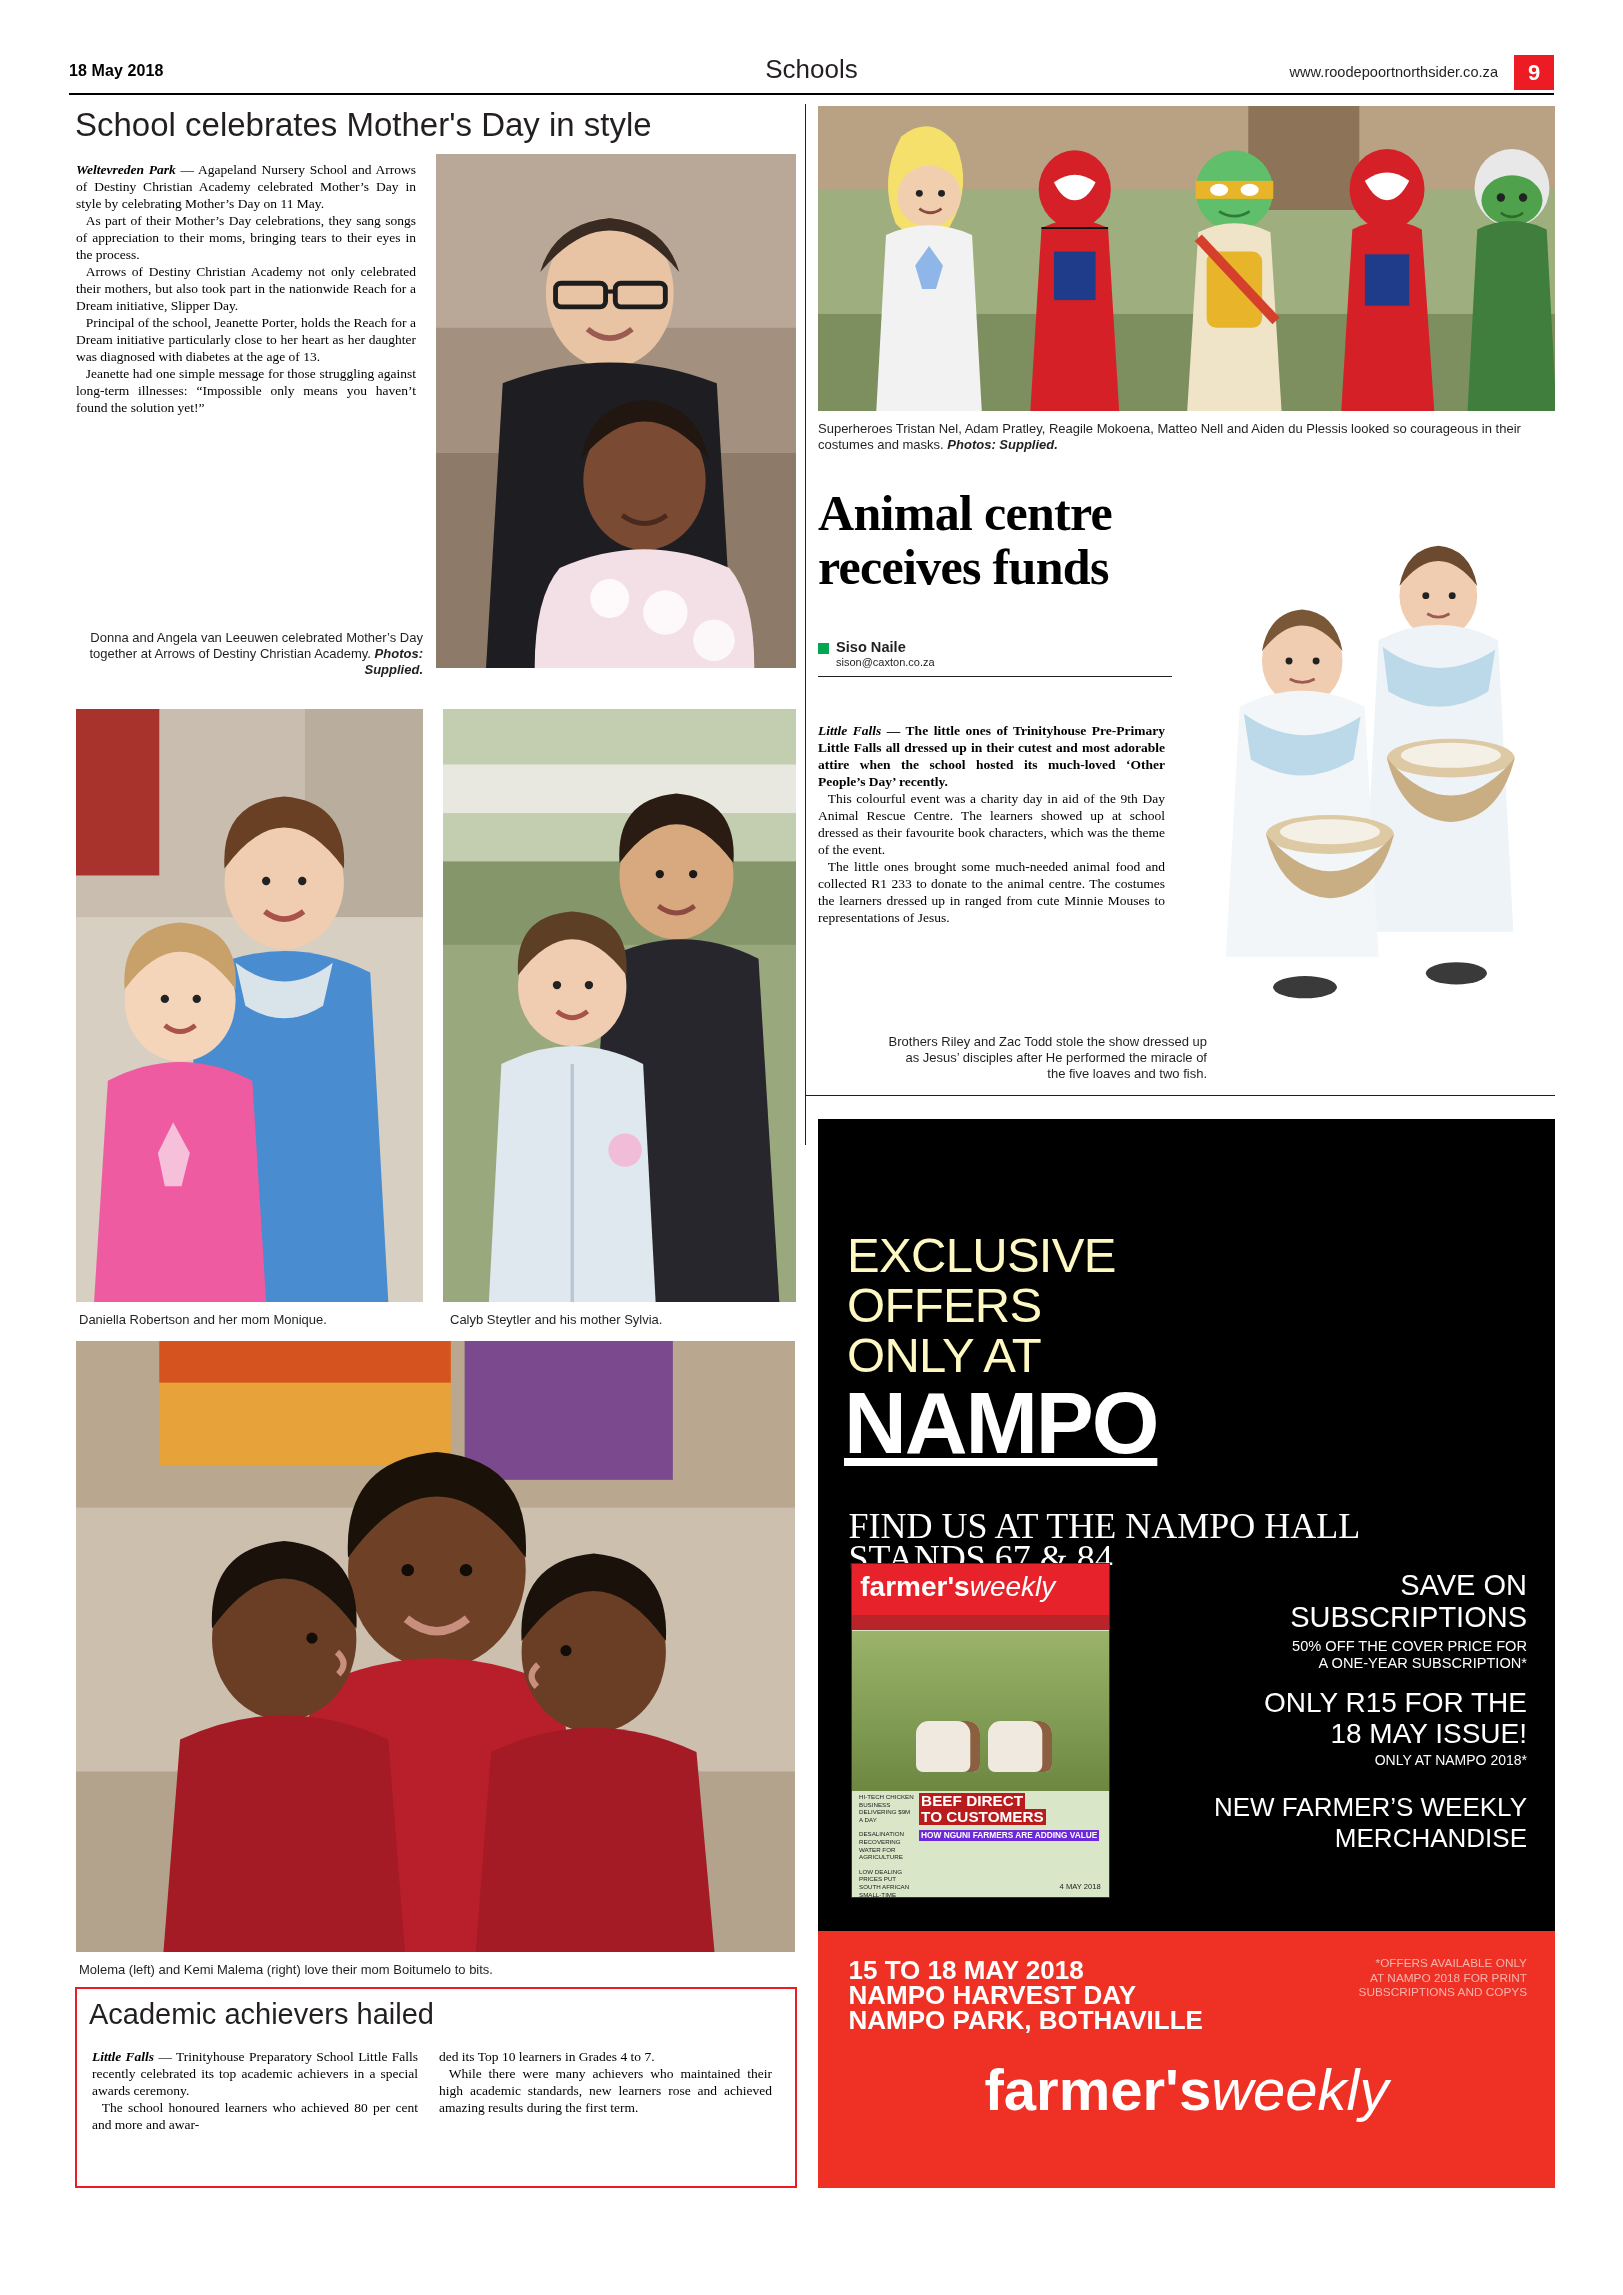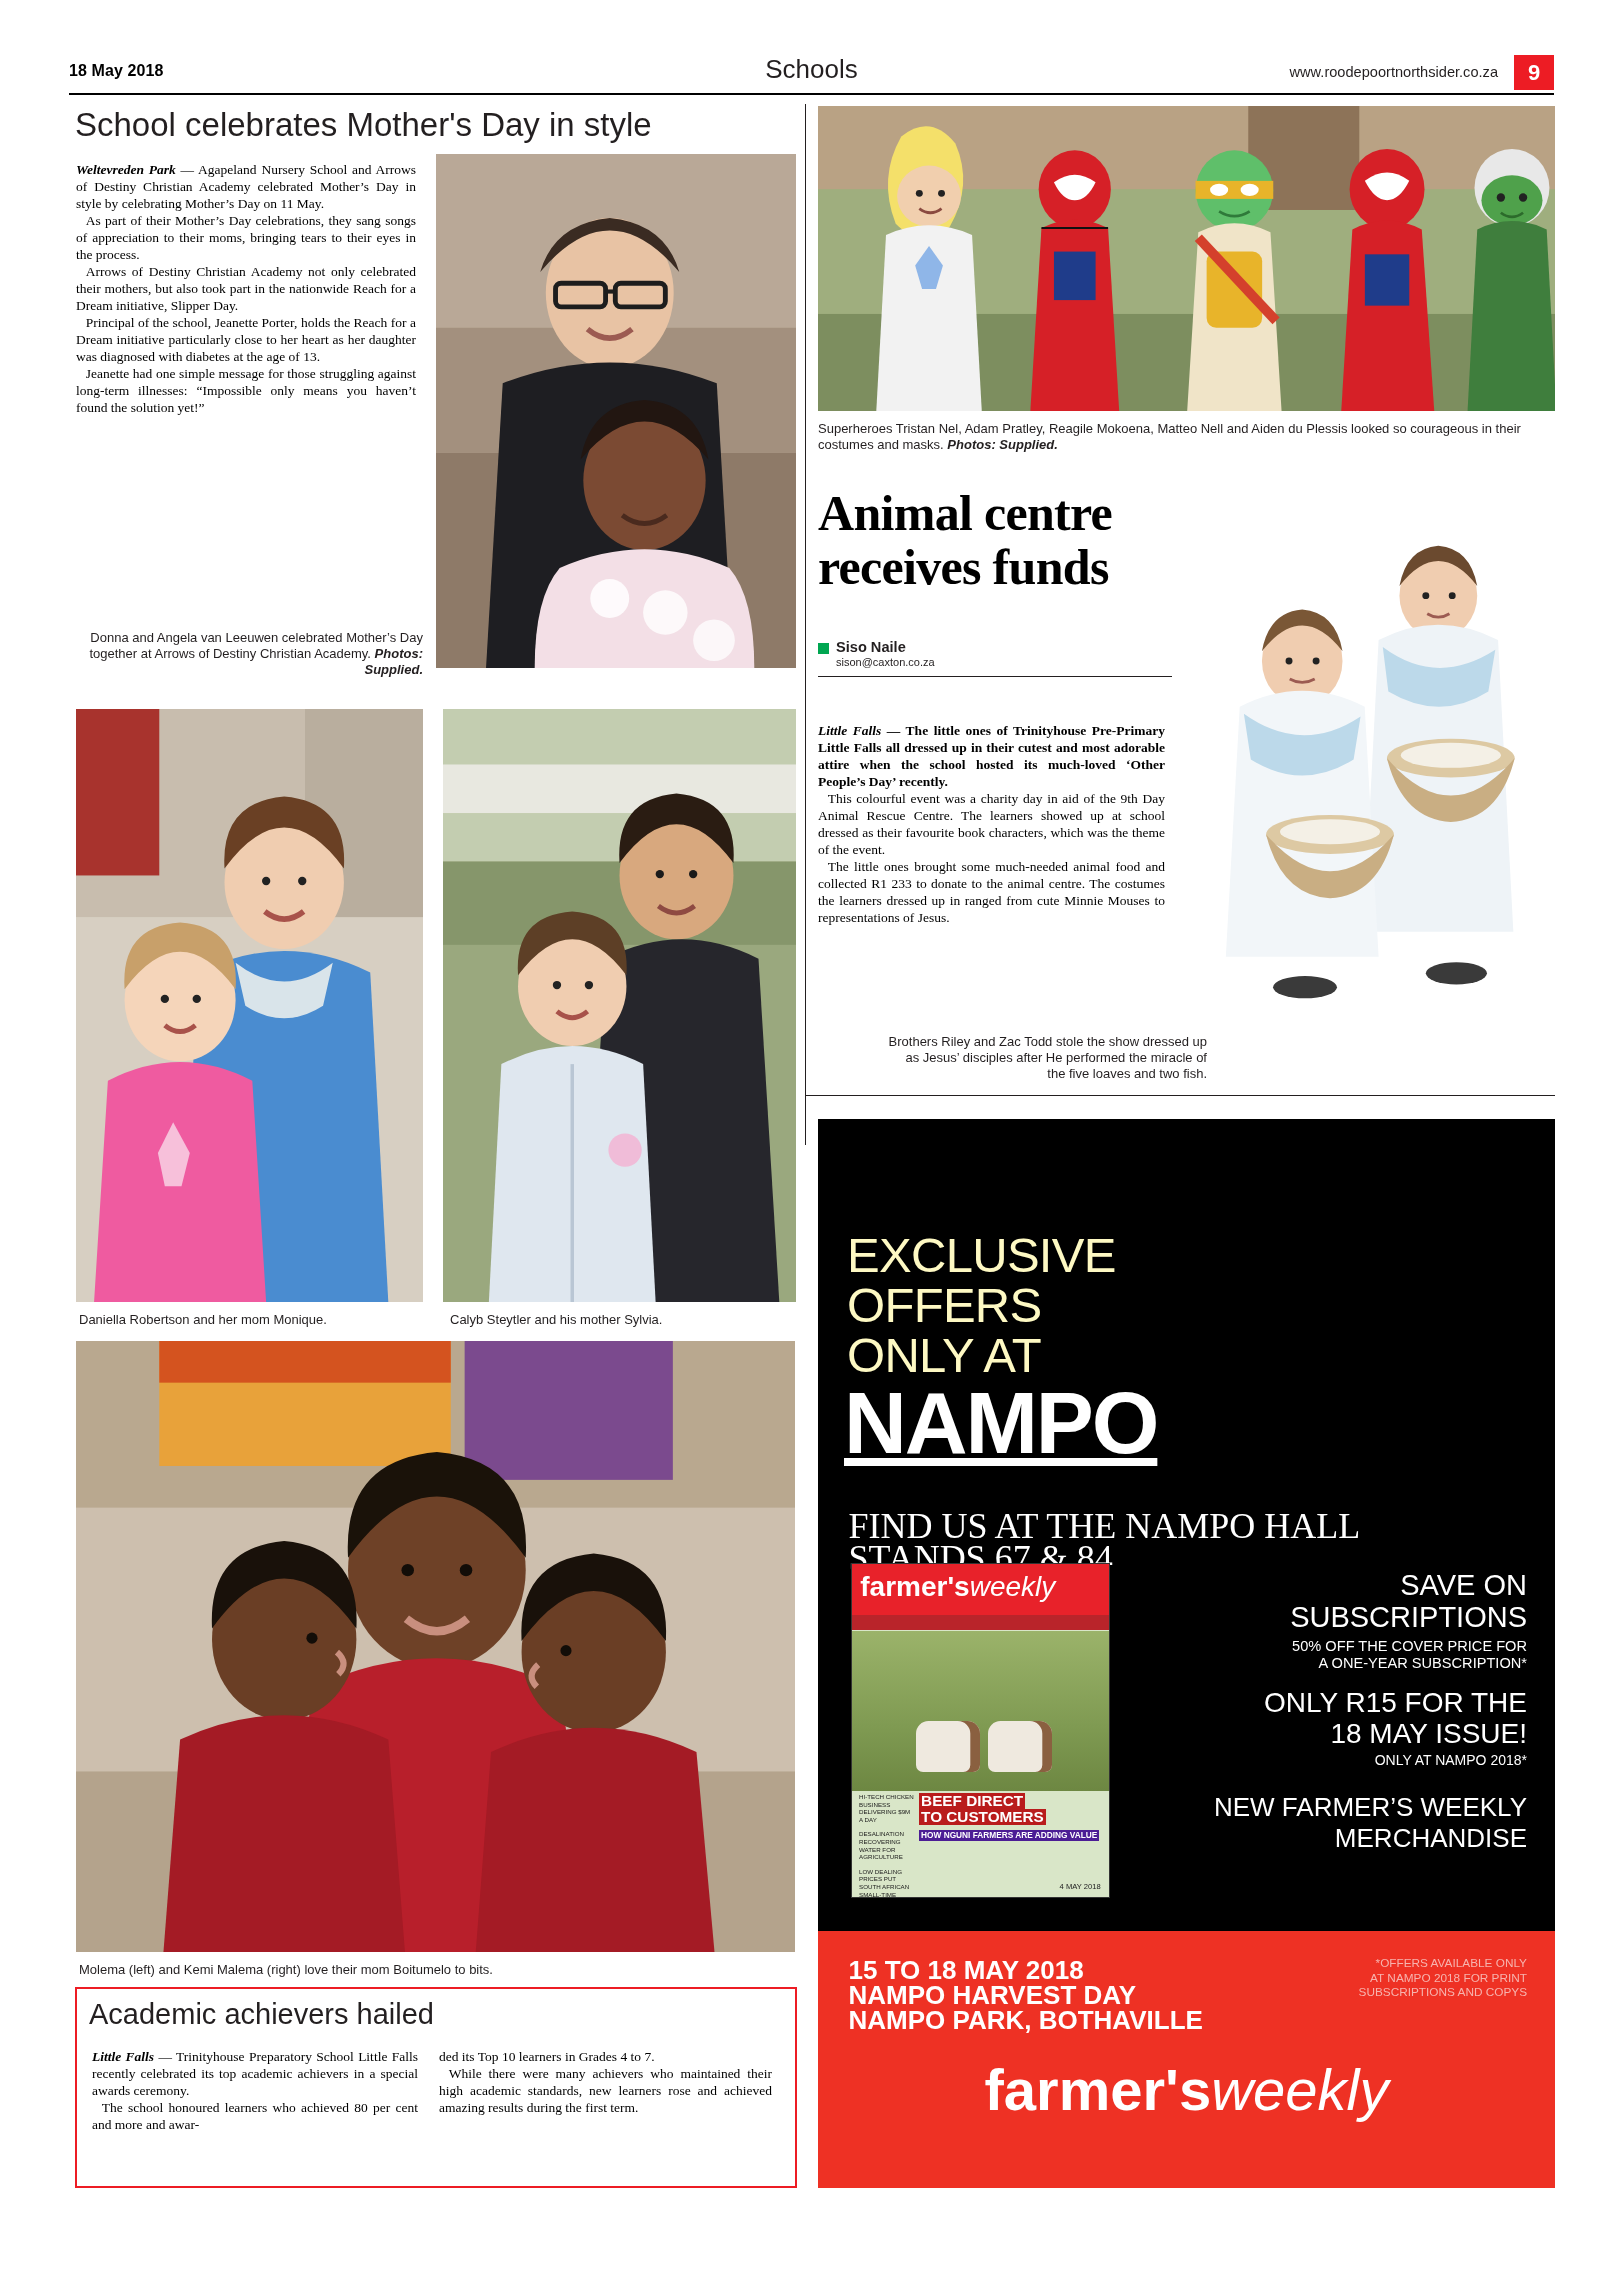"HOW NGUNI FARMERS ARE ADDING" div { background: #4c1d95 -> #6d28d9 }
